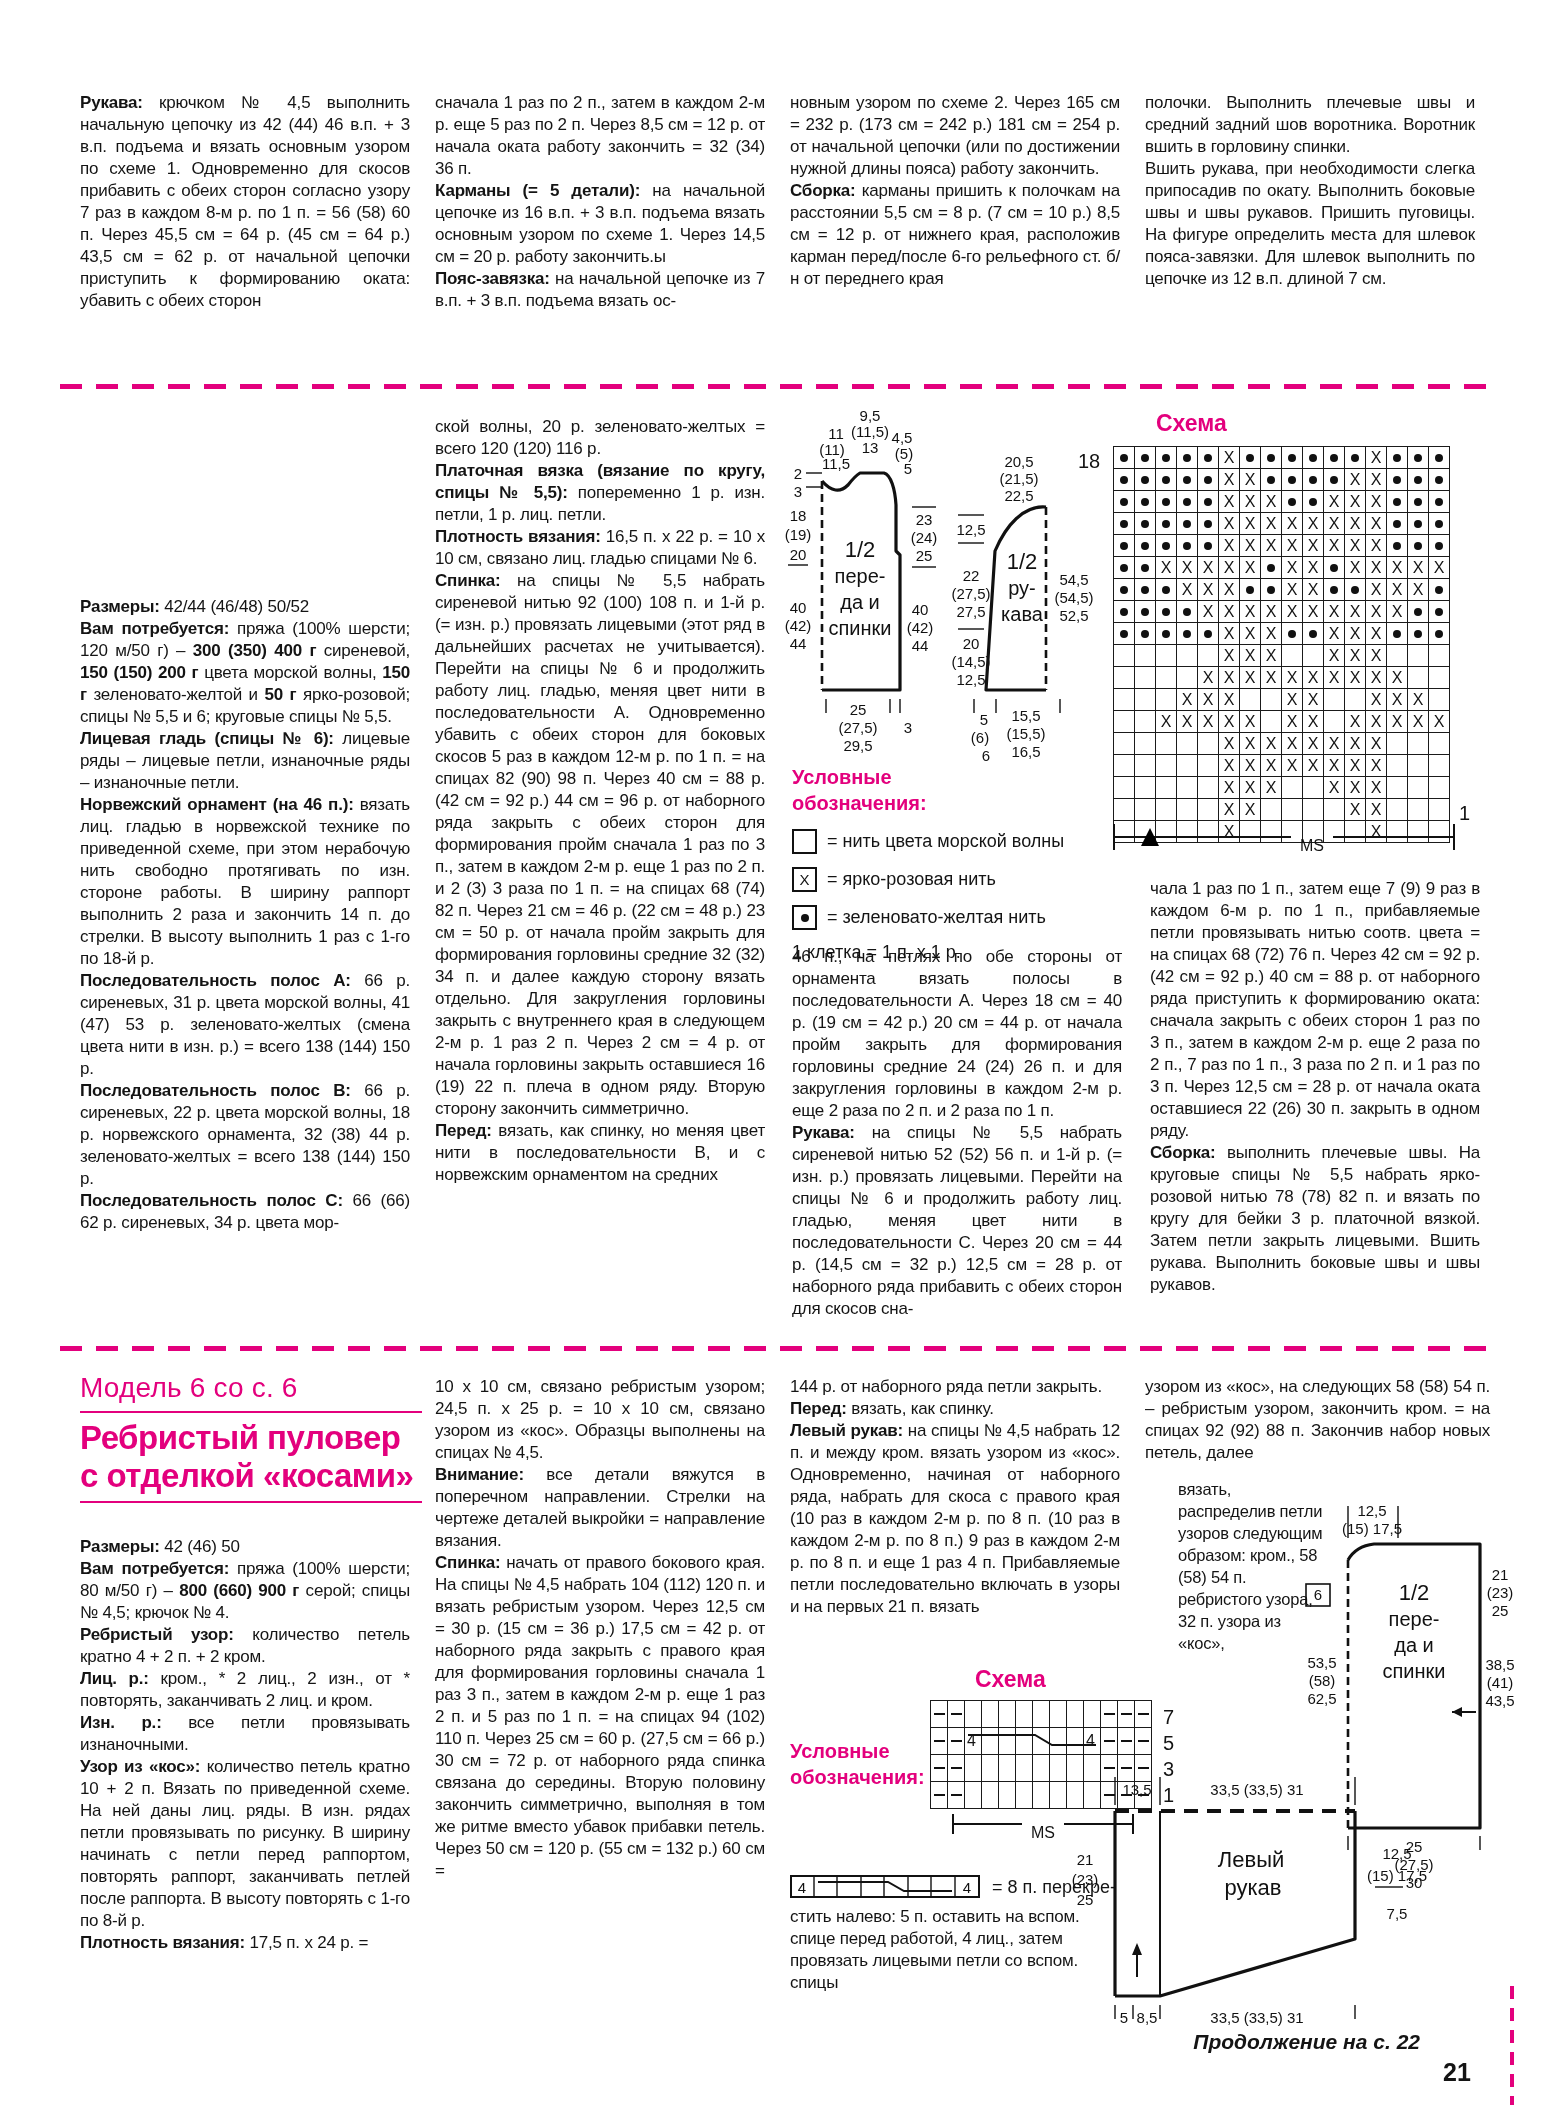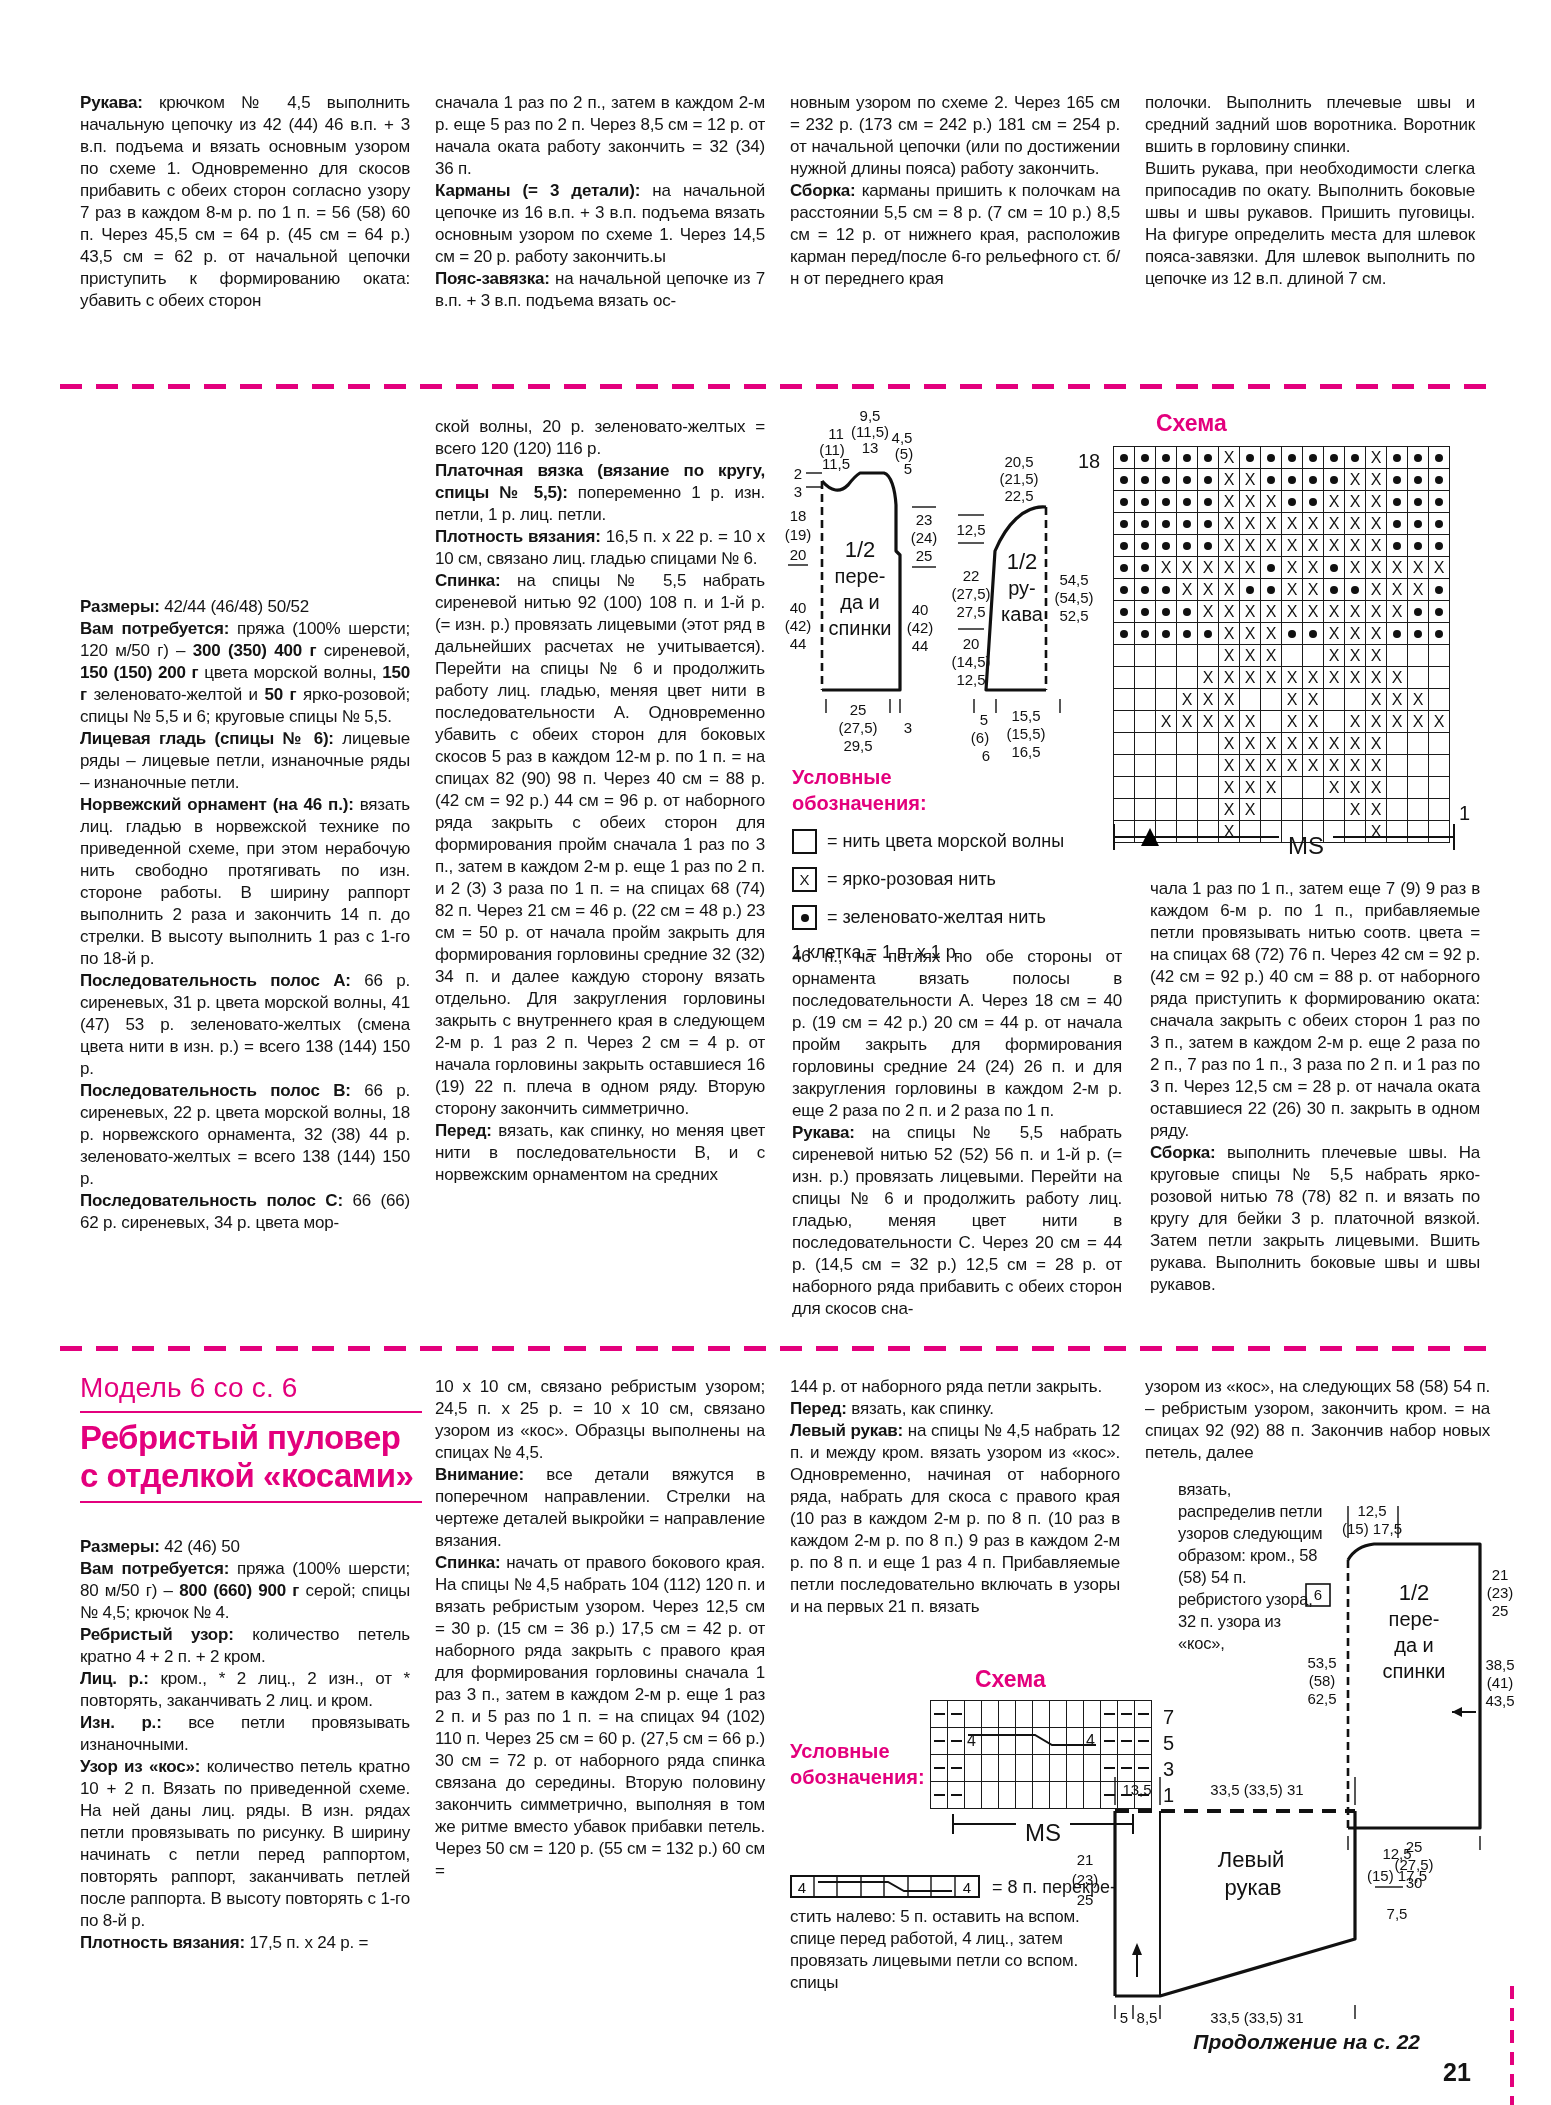"Карманы (= 3 детали):" b { text: 3 -> 5 }
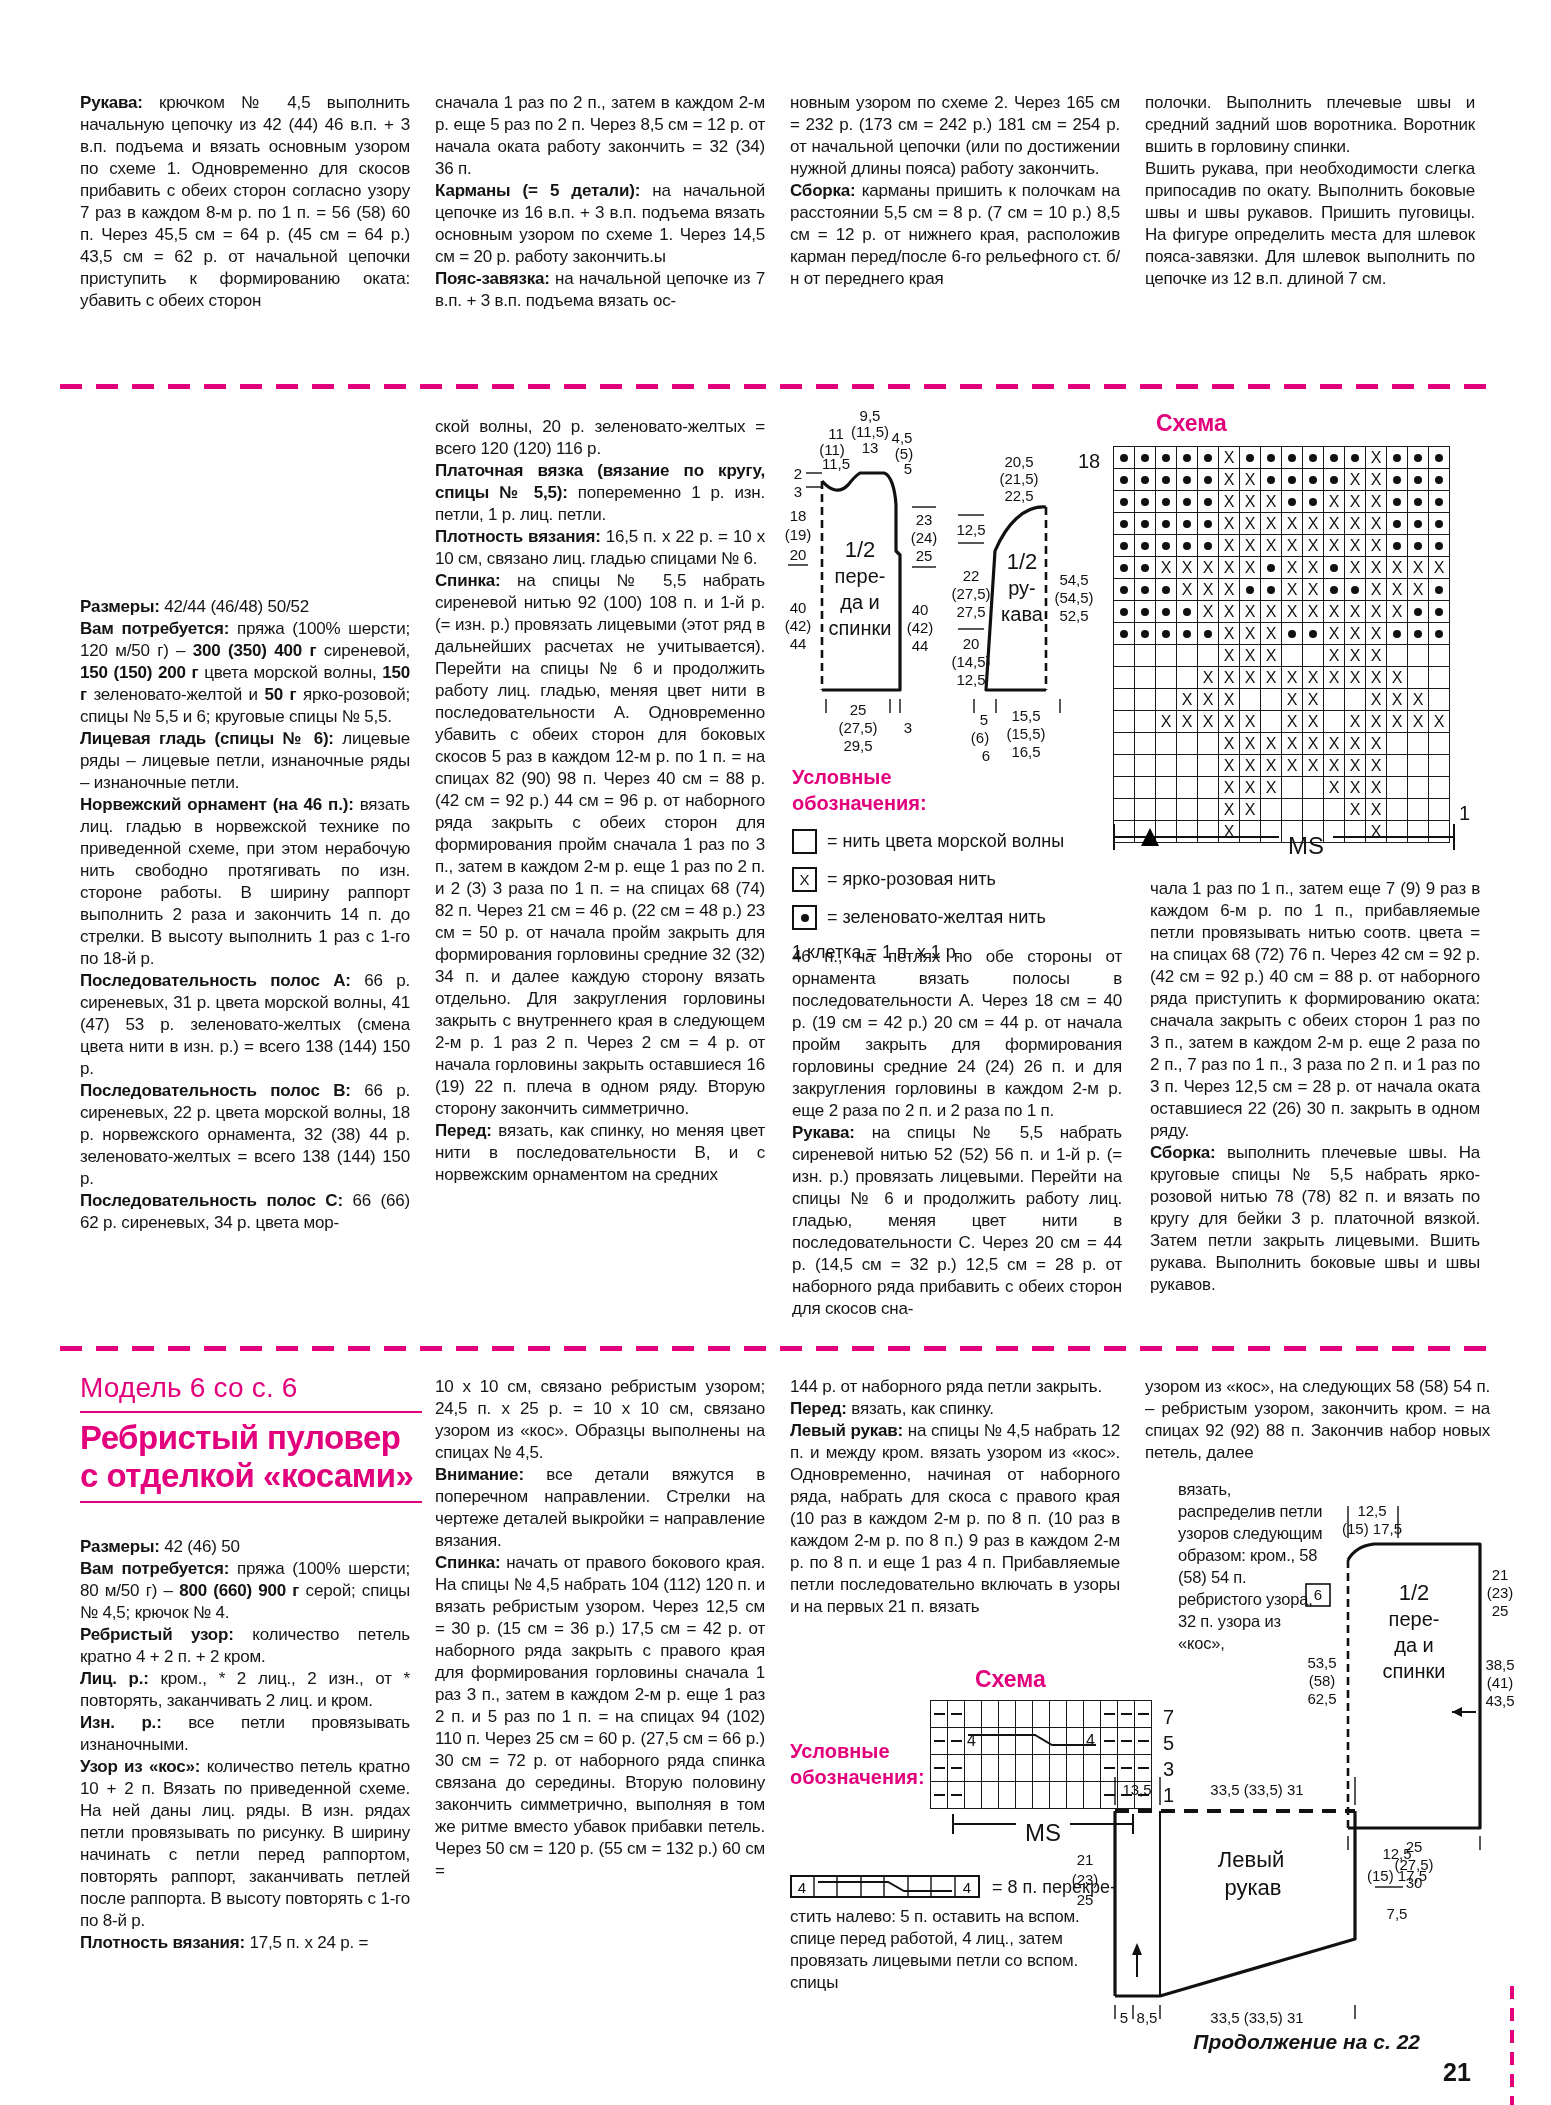"MS" .ms .lbl { font-size: 24px -> 16px }
